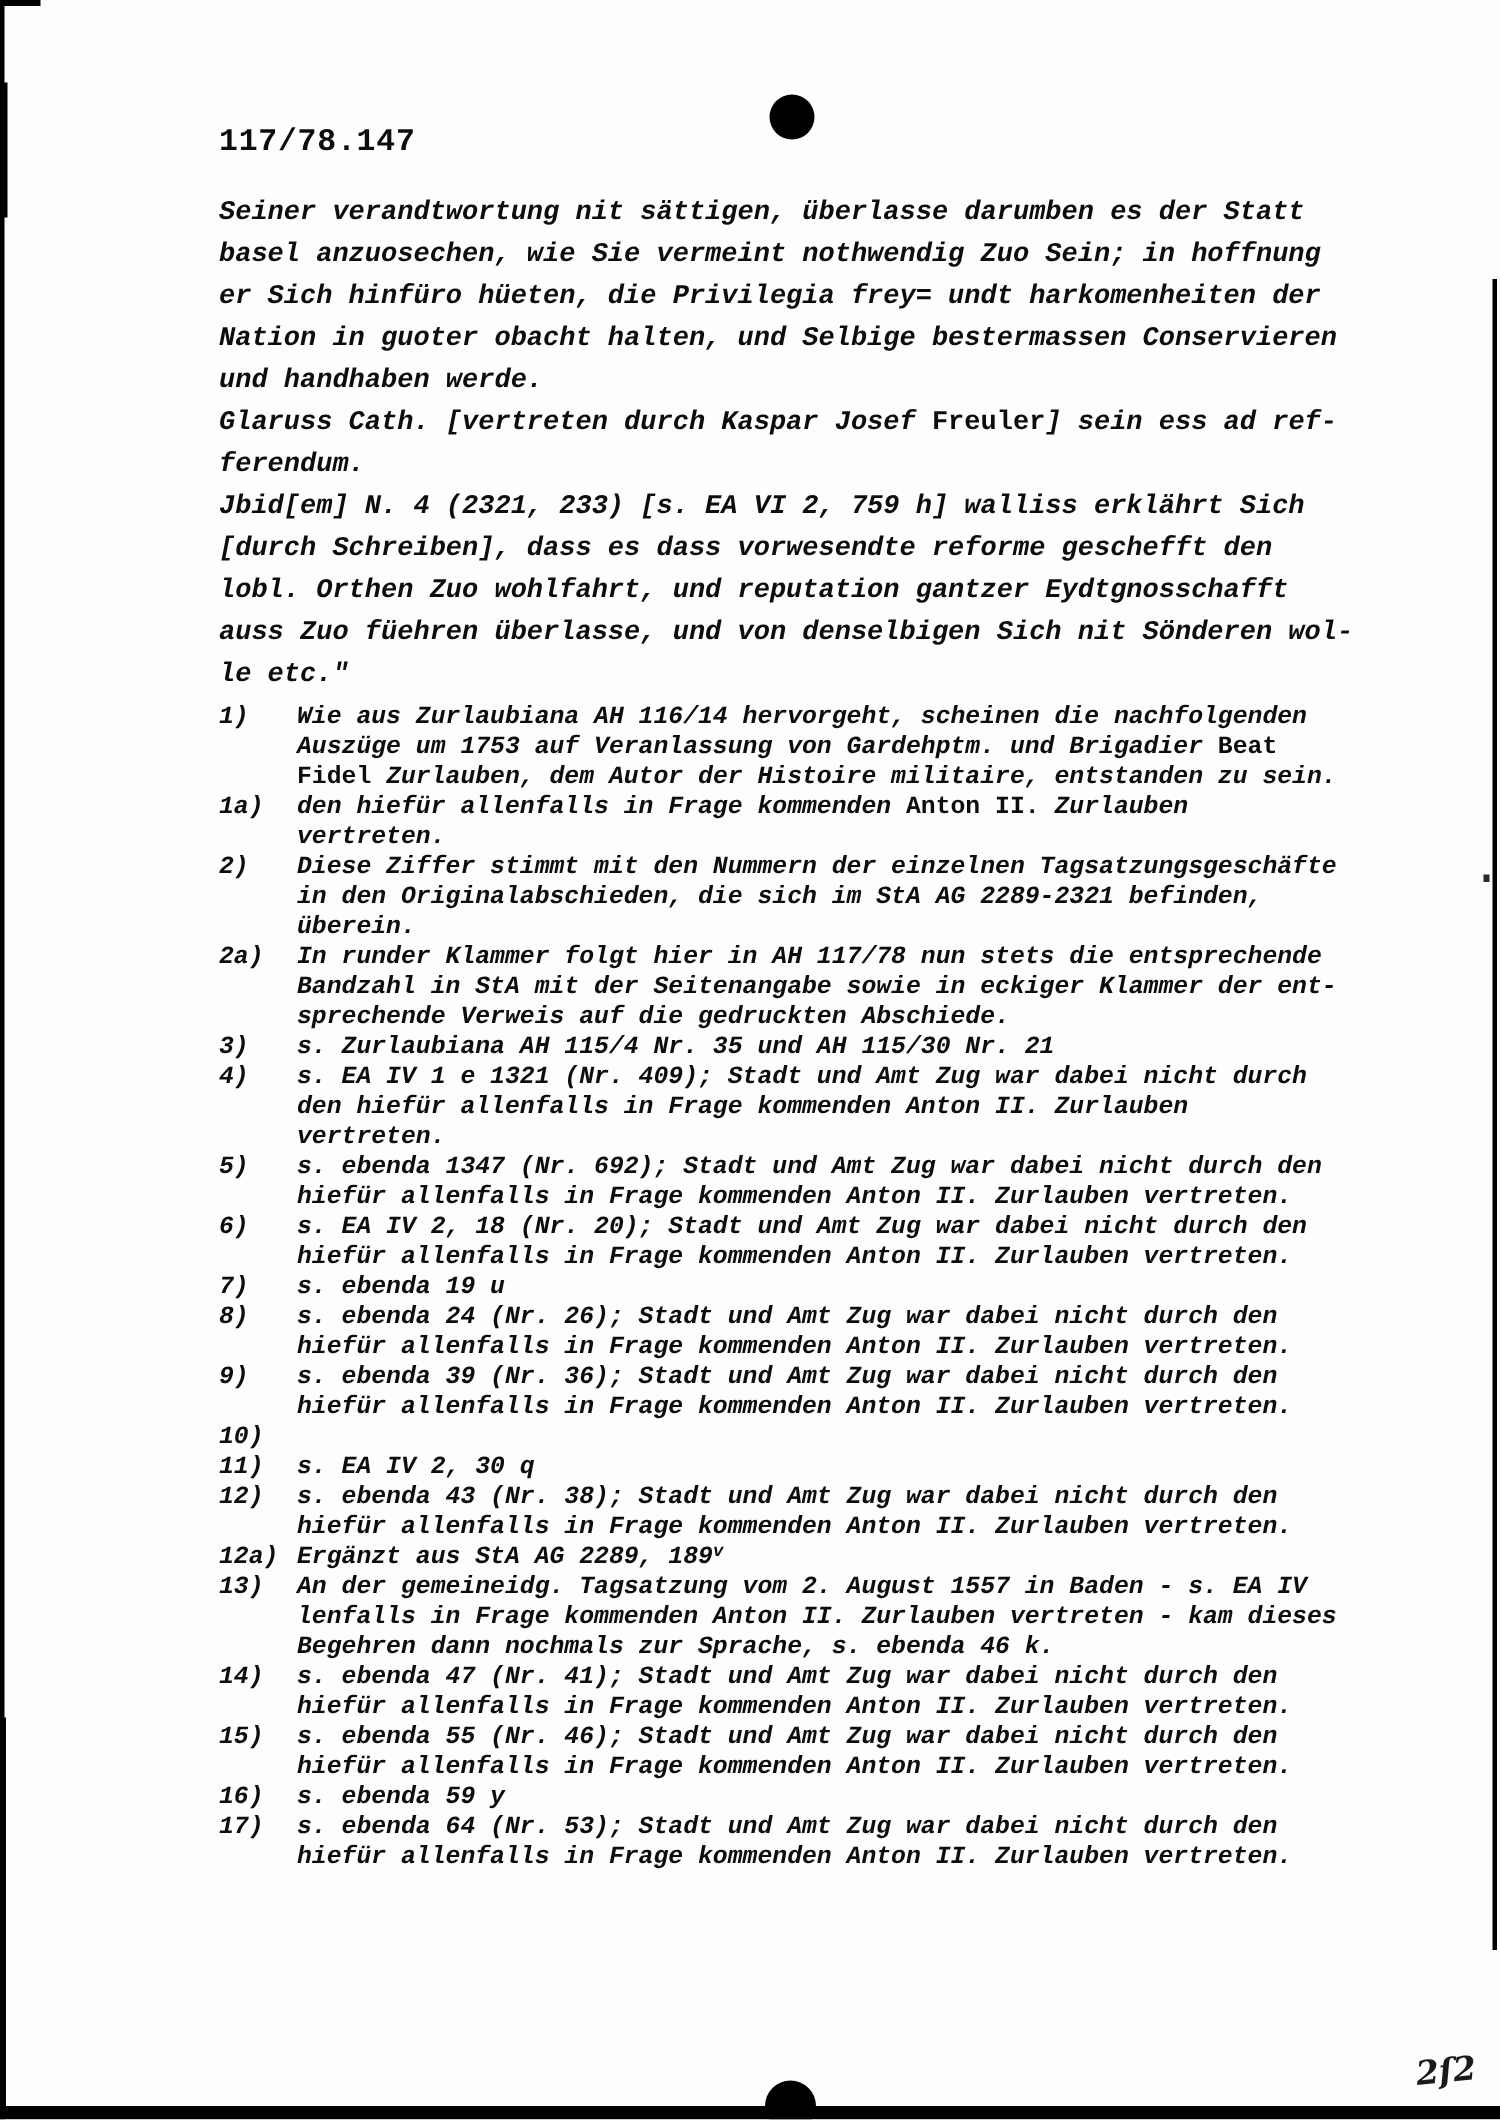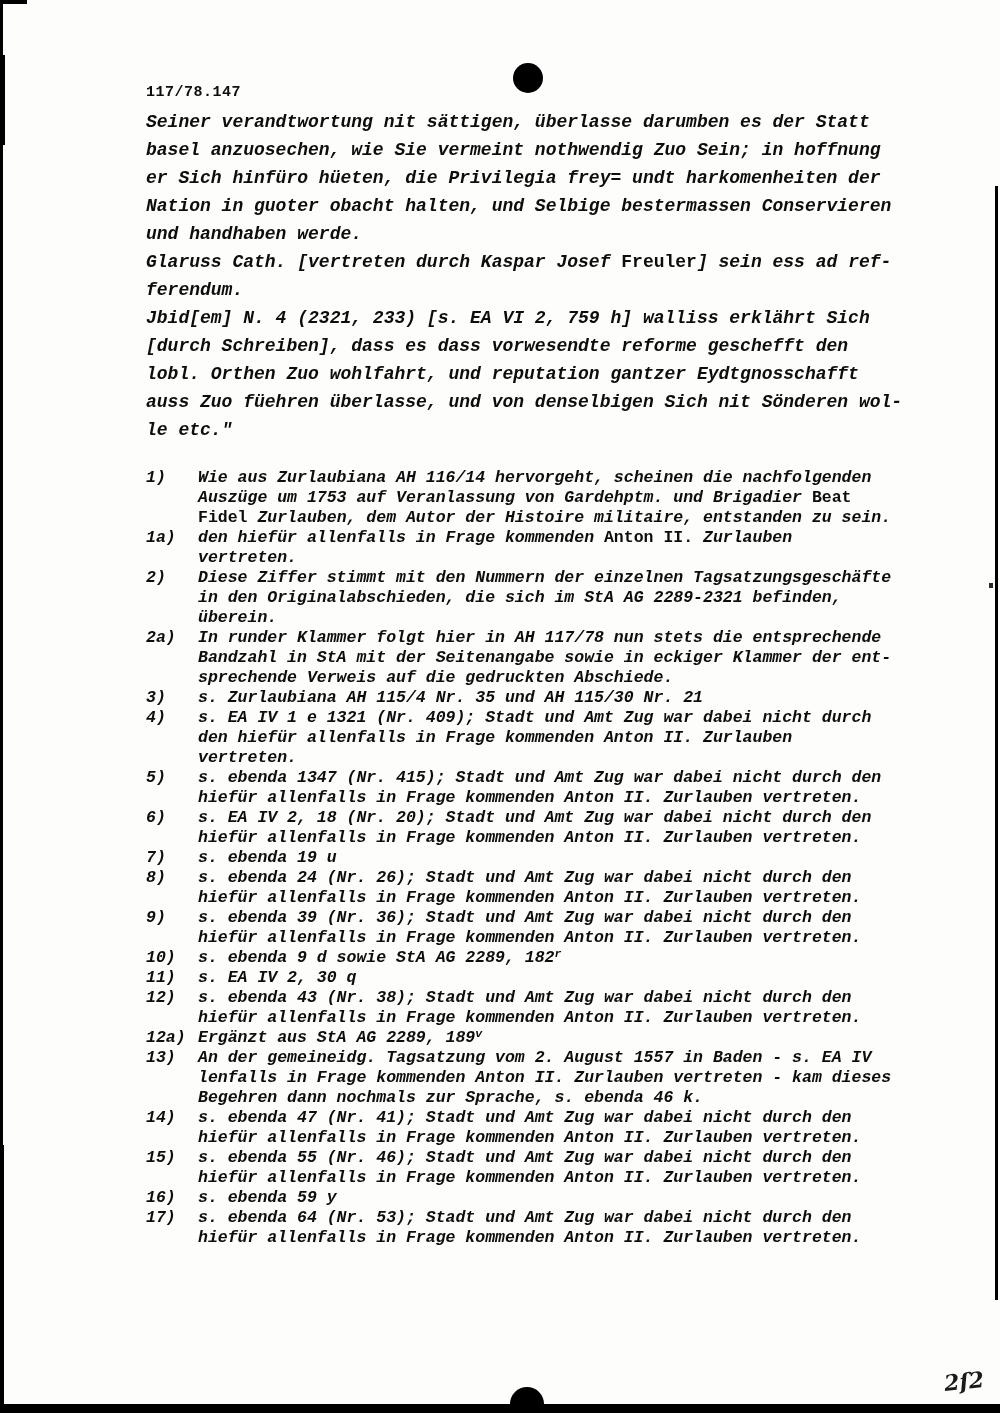"117/78.147" .header-number { font-size: 15px -> 21px }
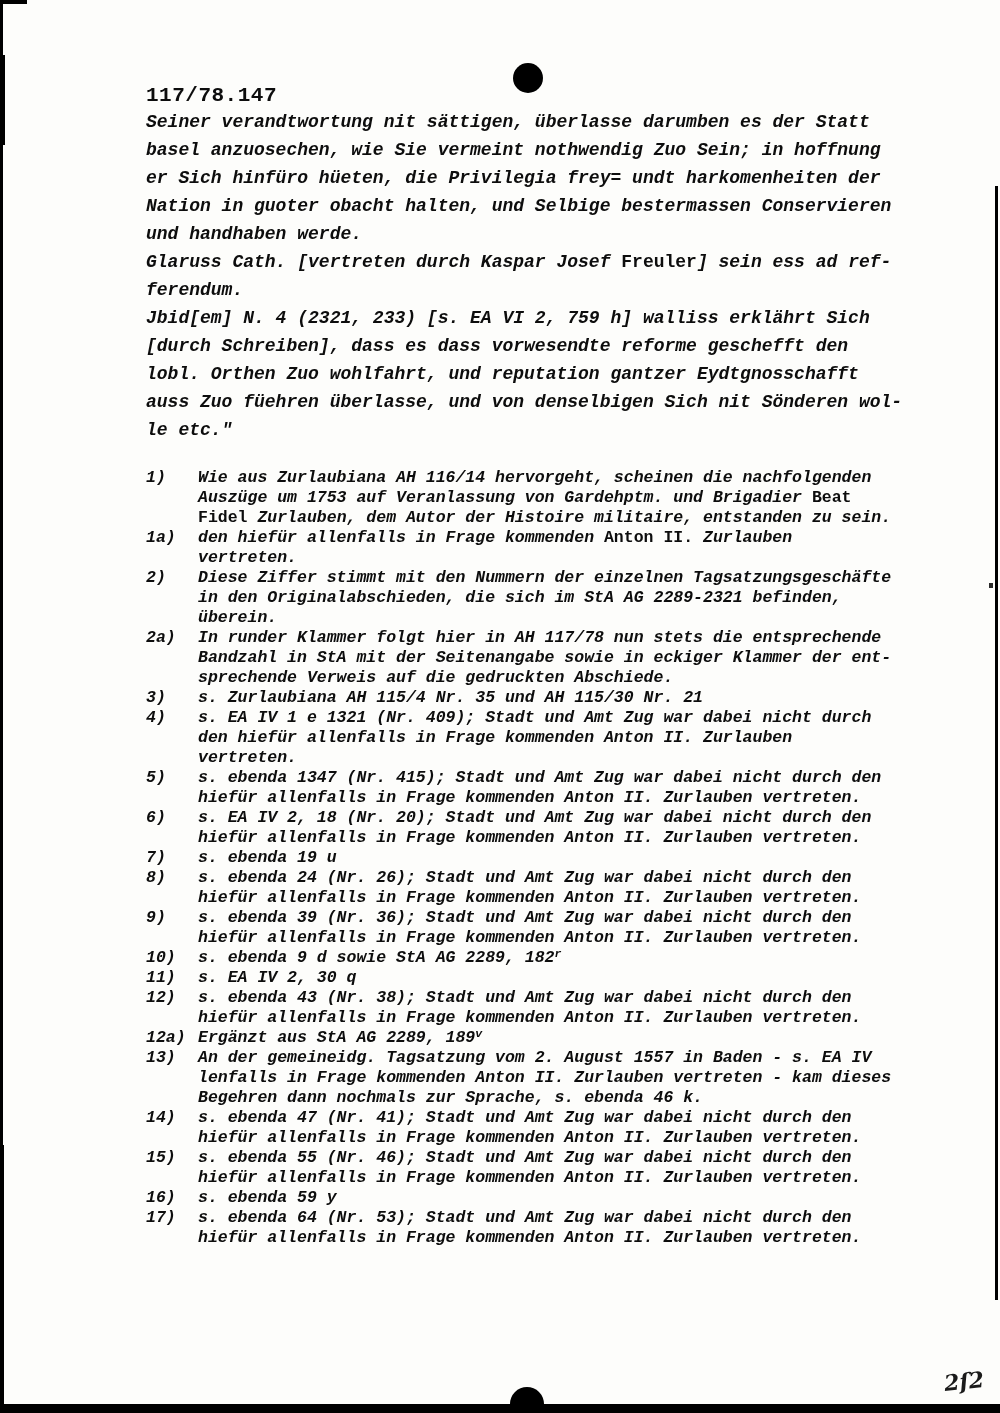"Seiner verandtwortung nit sättigen," .body-block { top: 108px -> 128px }
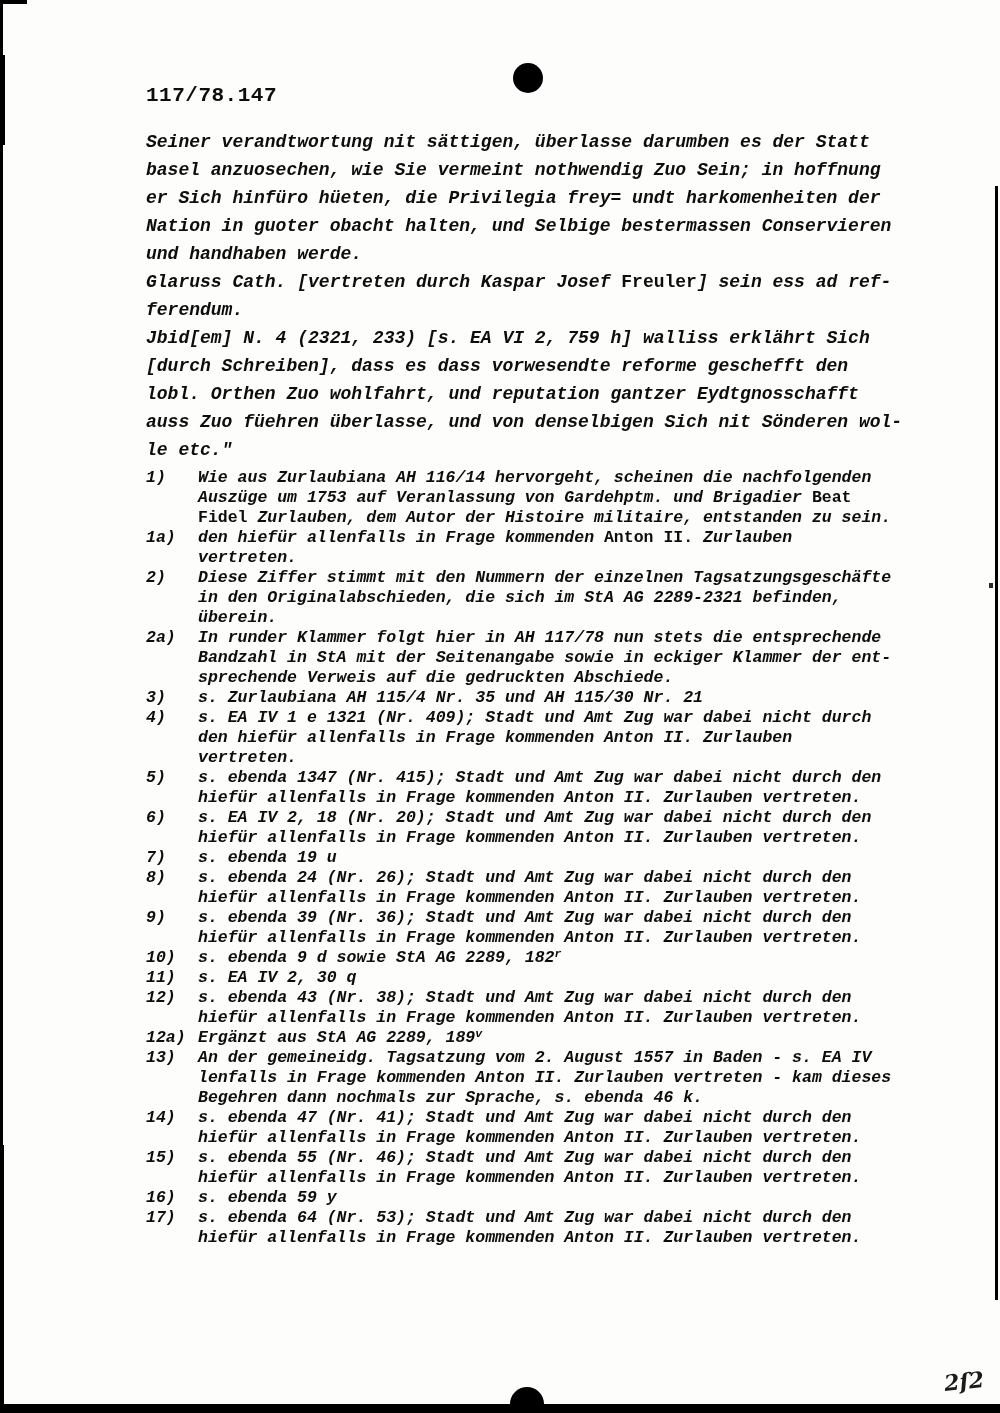"s. ebenda 1347 (Nr. 415);" span { text: 415 -> 692 }
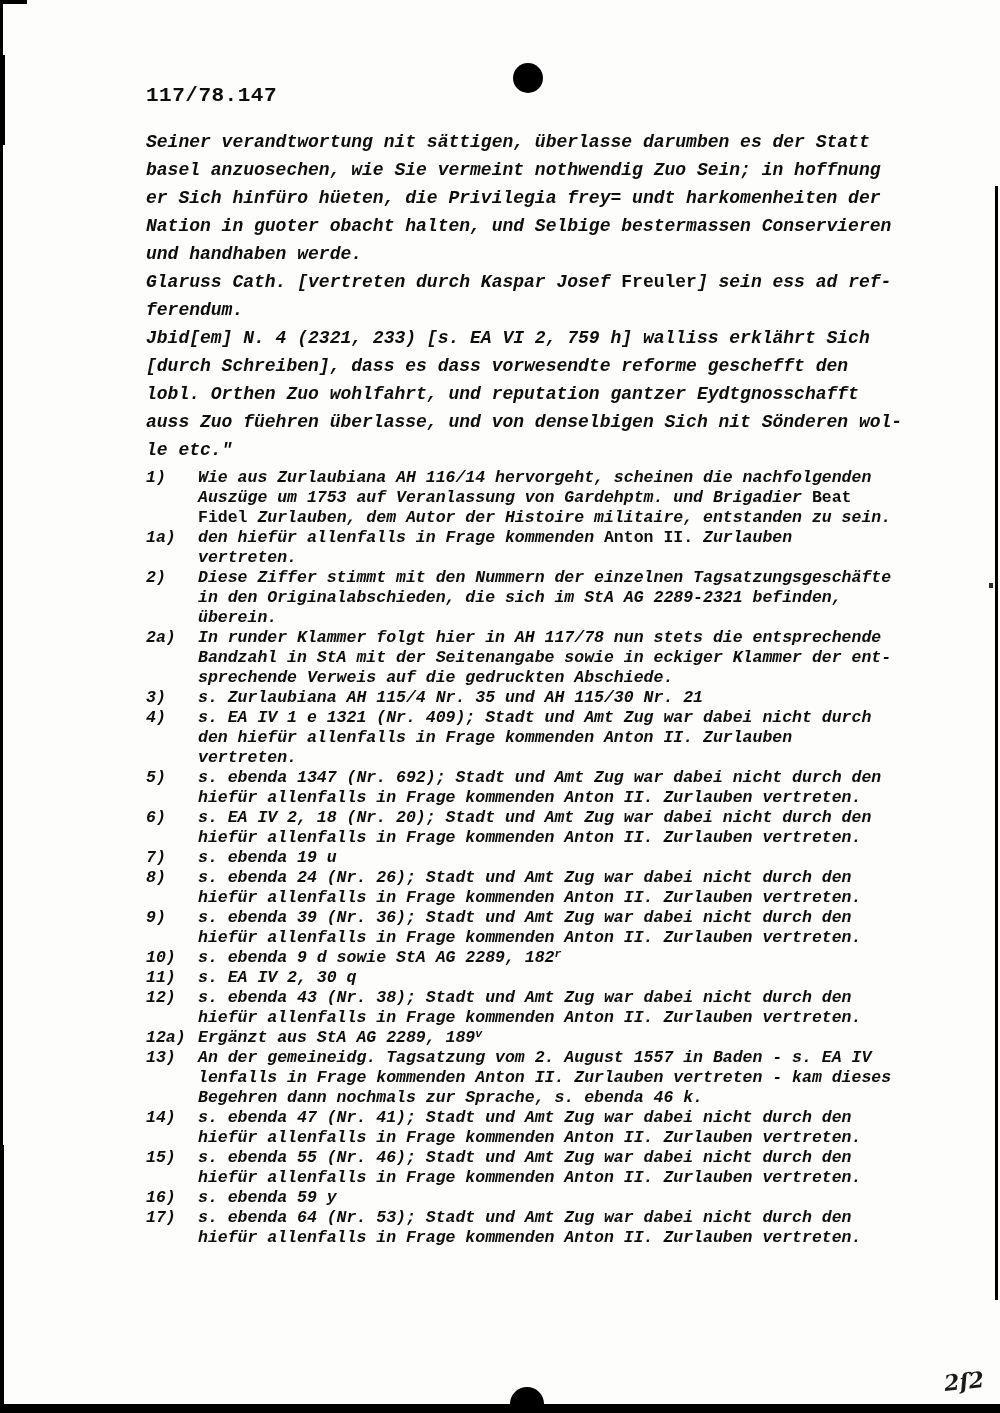"s. ebenda 9 d sowie" div.fn-lines { html: <div> <div><span>s. ebenda 9 d sowie StA AG 2289, 182</span><span>r</span></div> </div> -> none }
